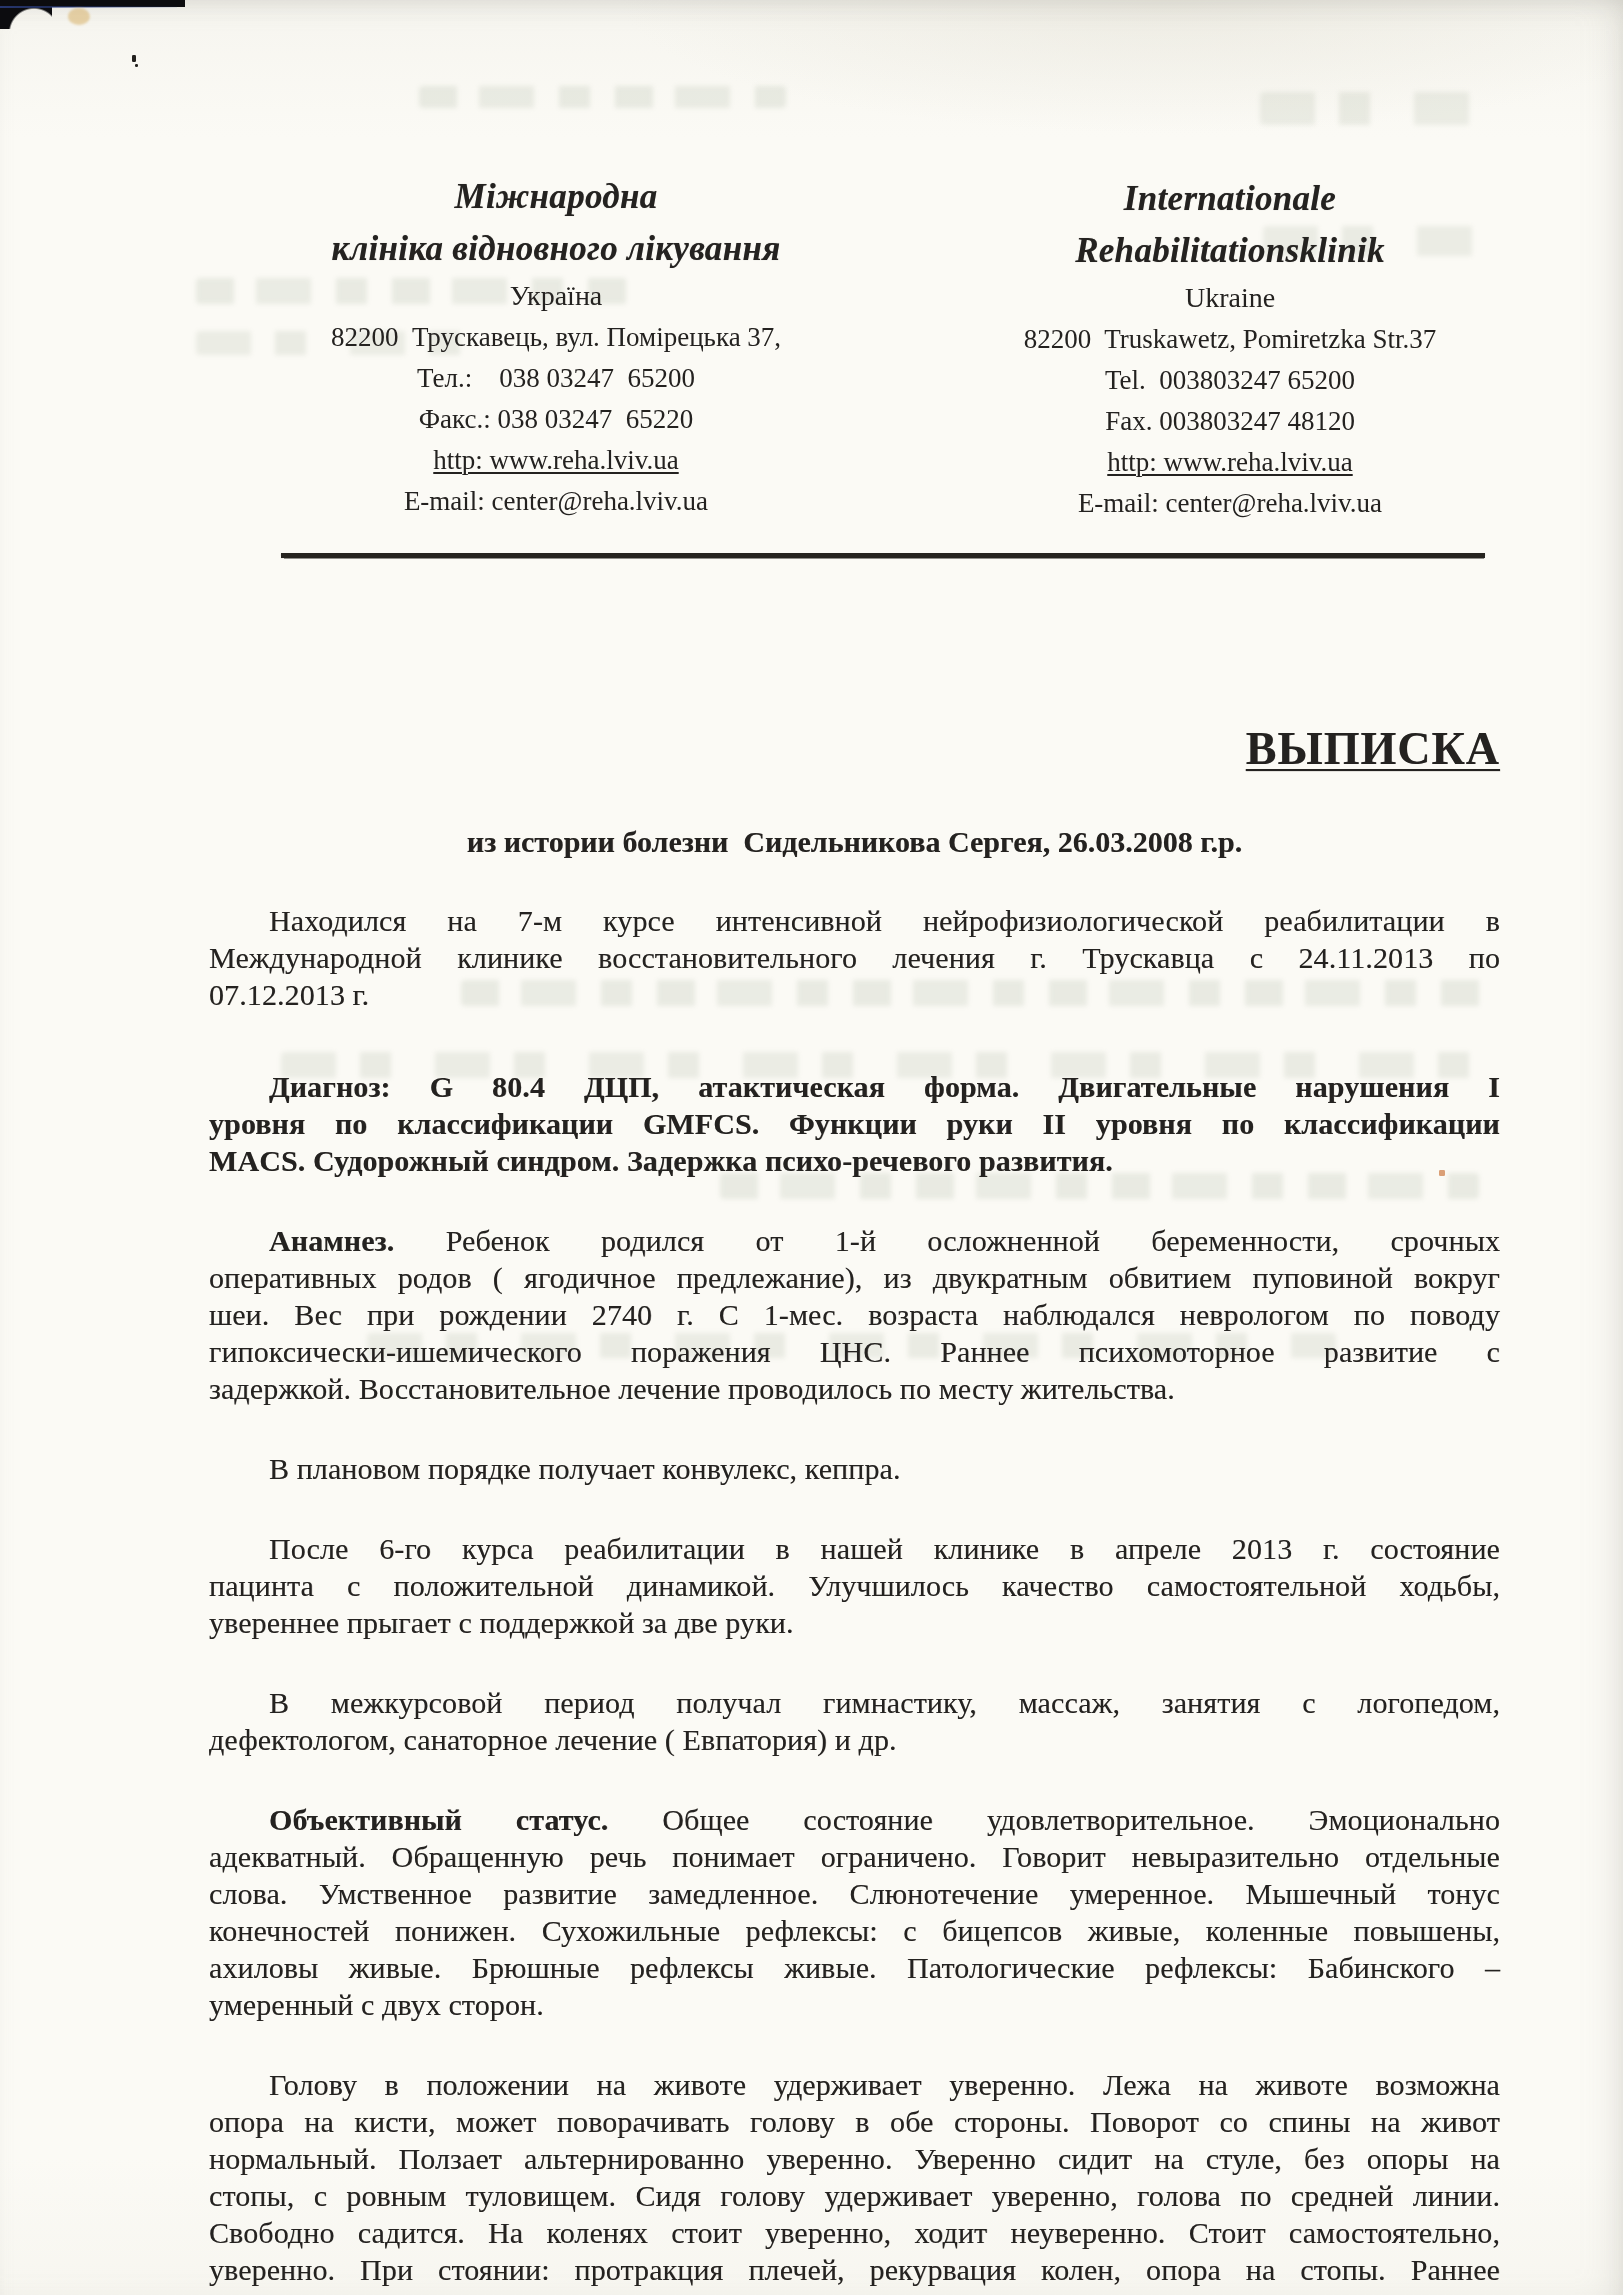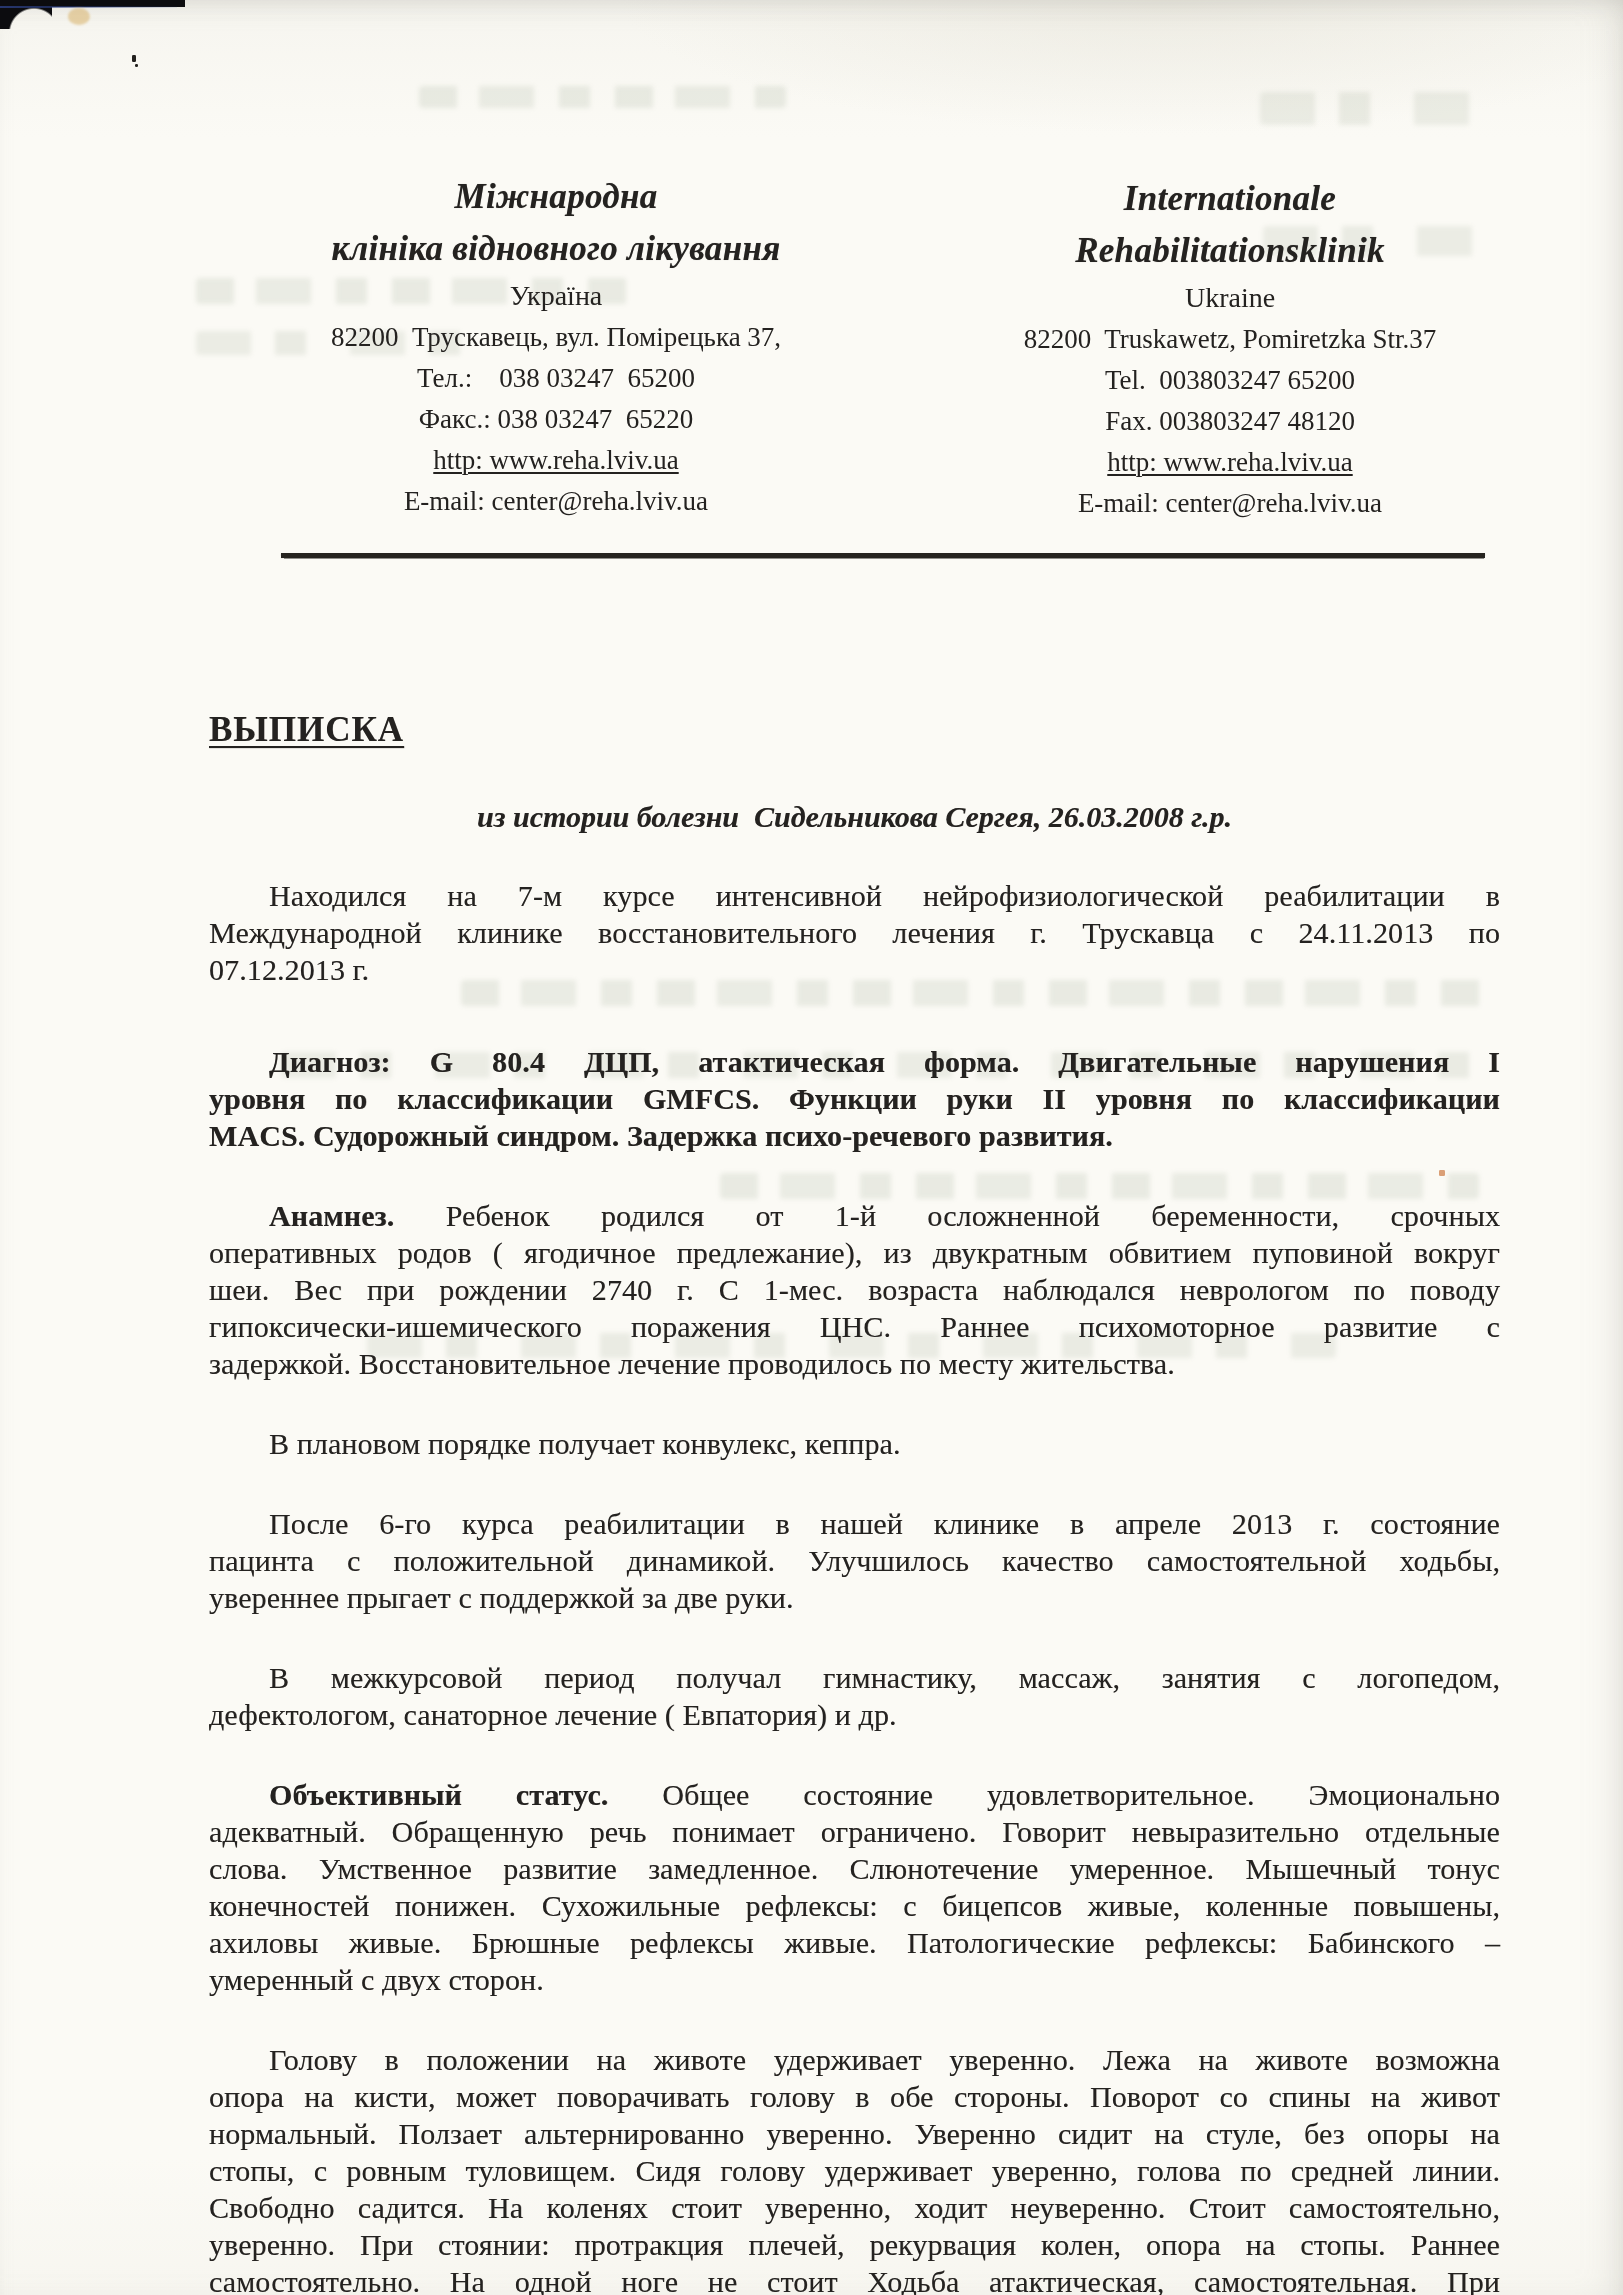"ВЫПИСКА" .title { font-size: 35px -> 46px; margin: 0 0 50px -> 12px 0 50px; text-align: left -> right }
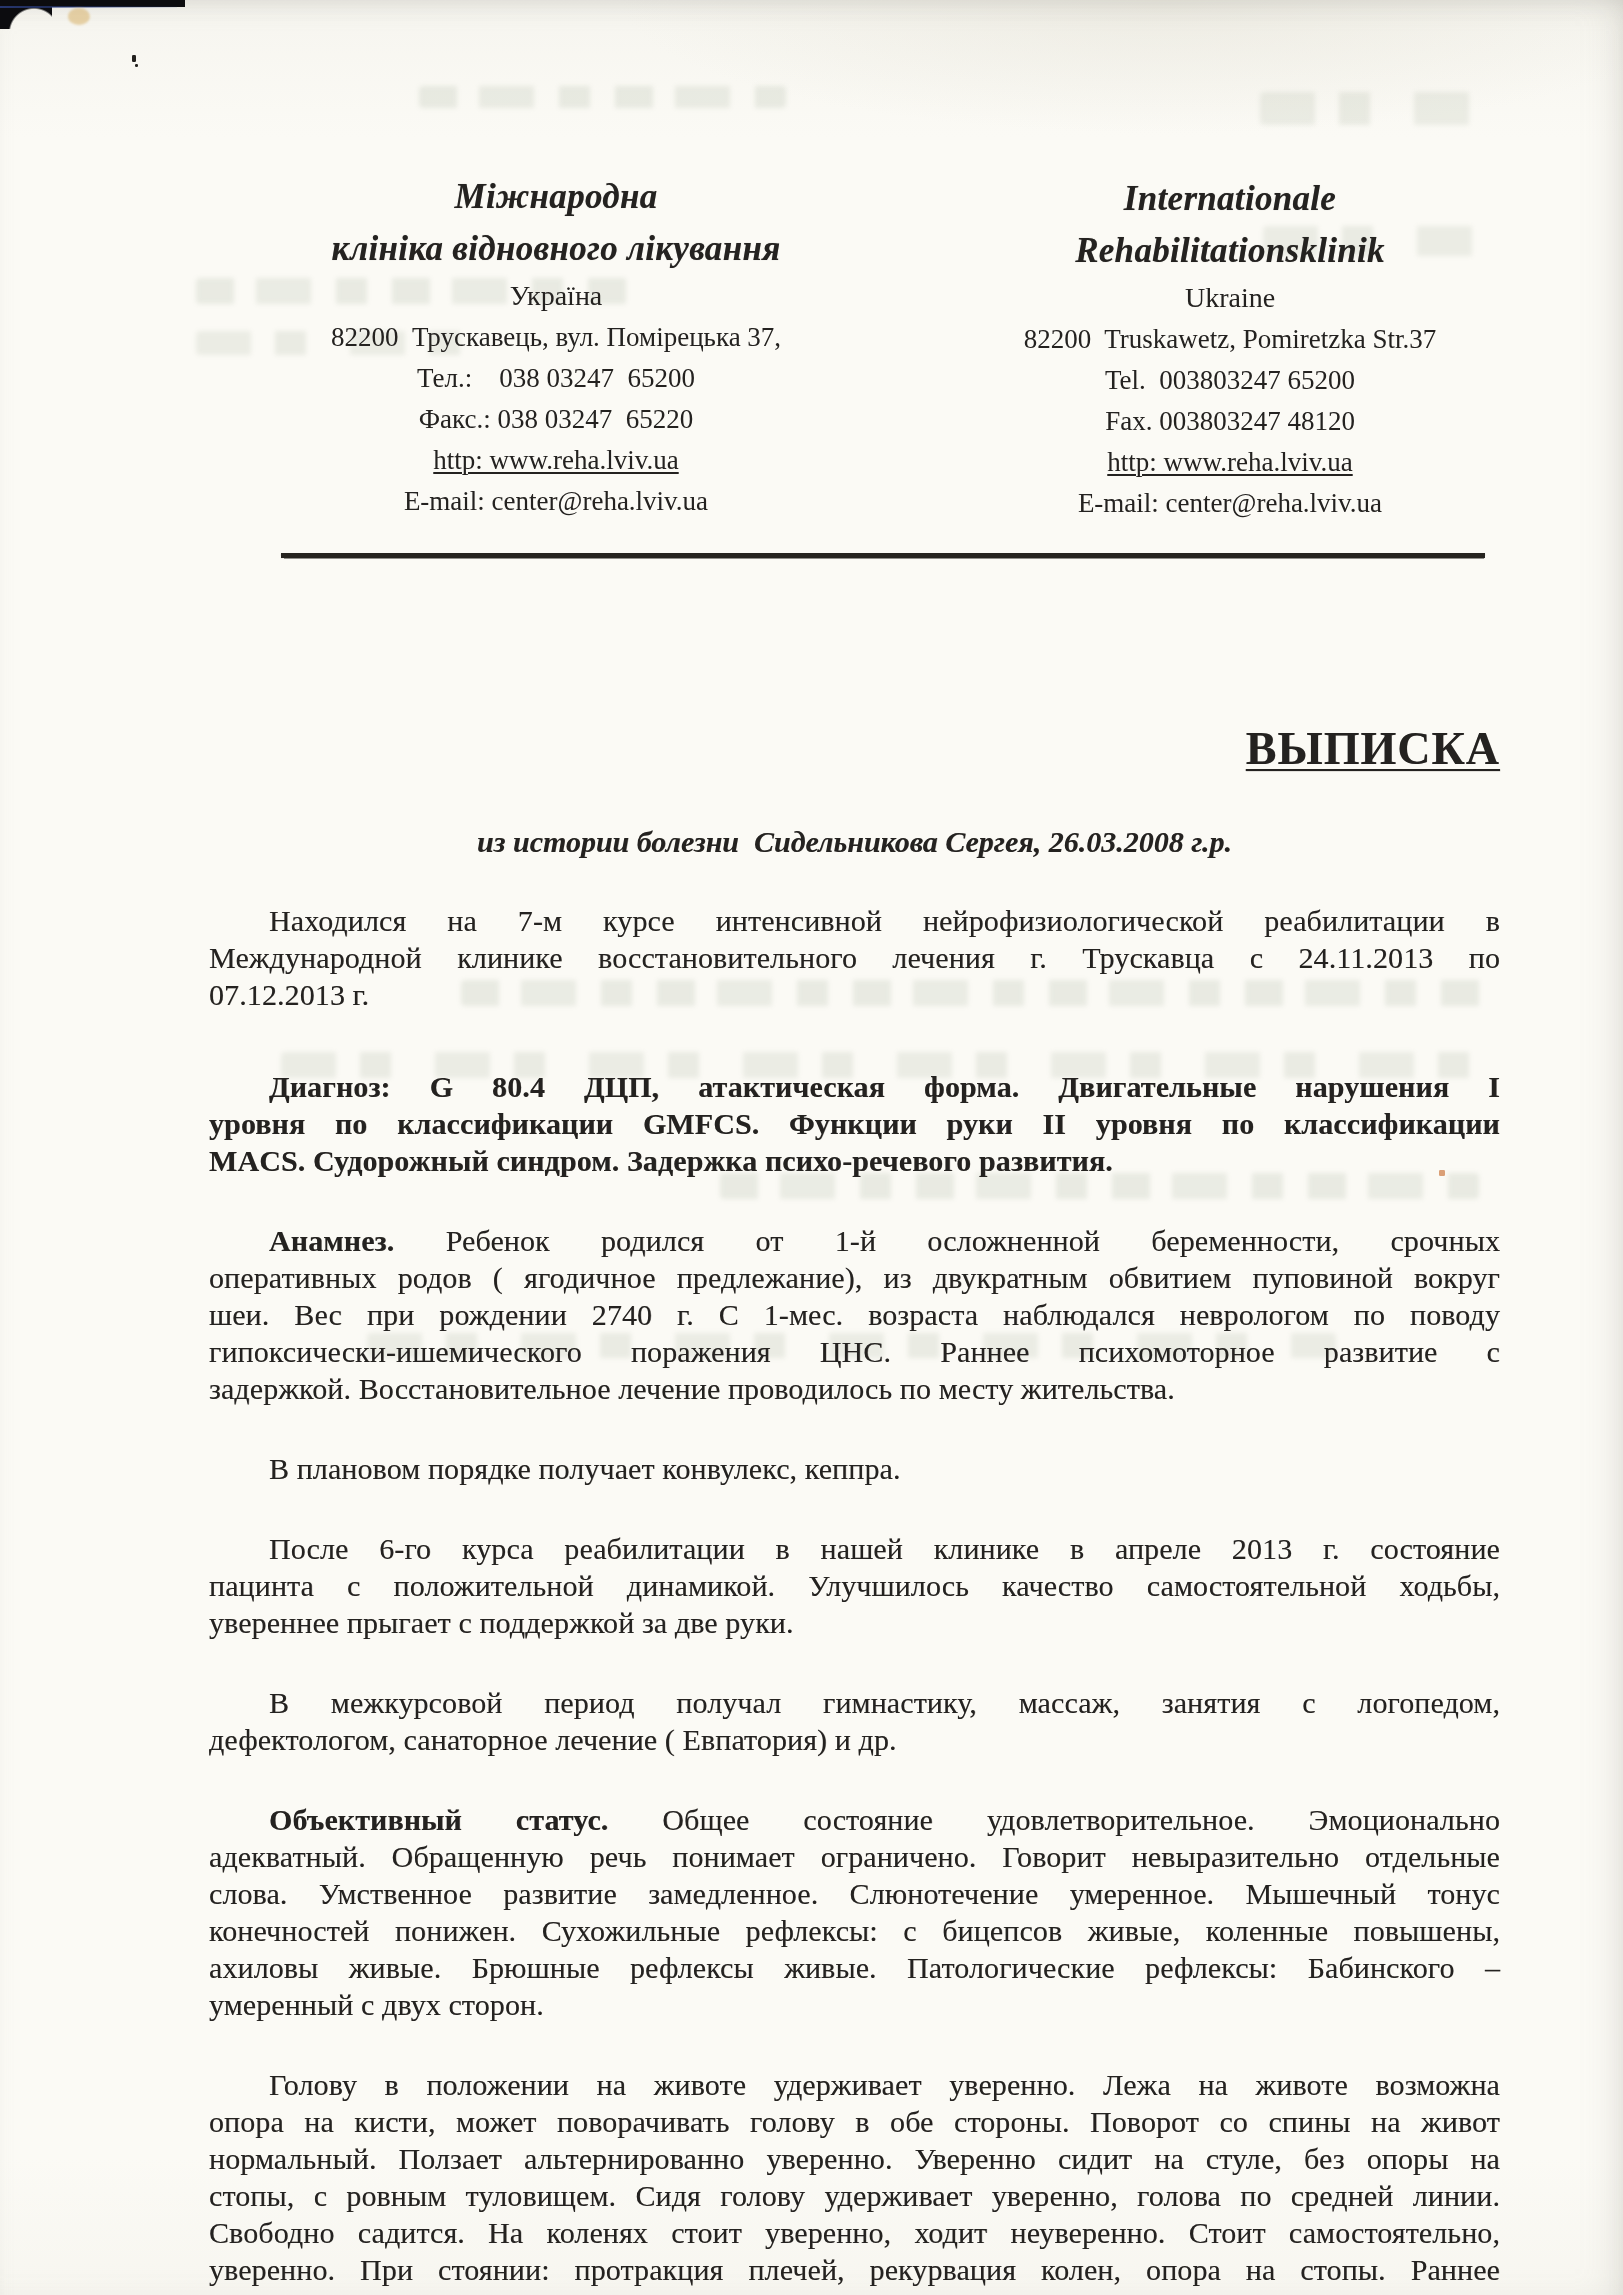"из истории болезни Сидельникова Сергея," .subtitle { font-style: italic -> none }
